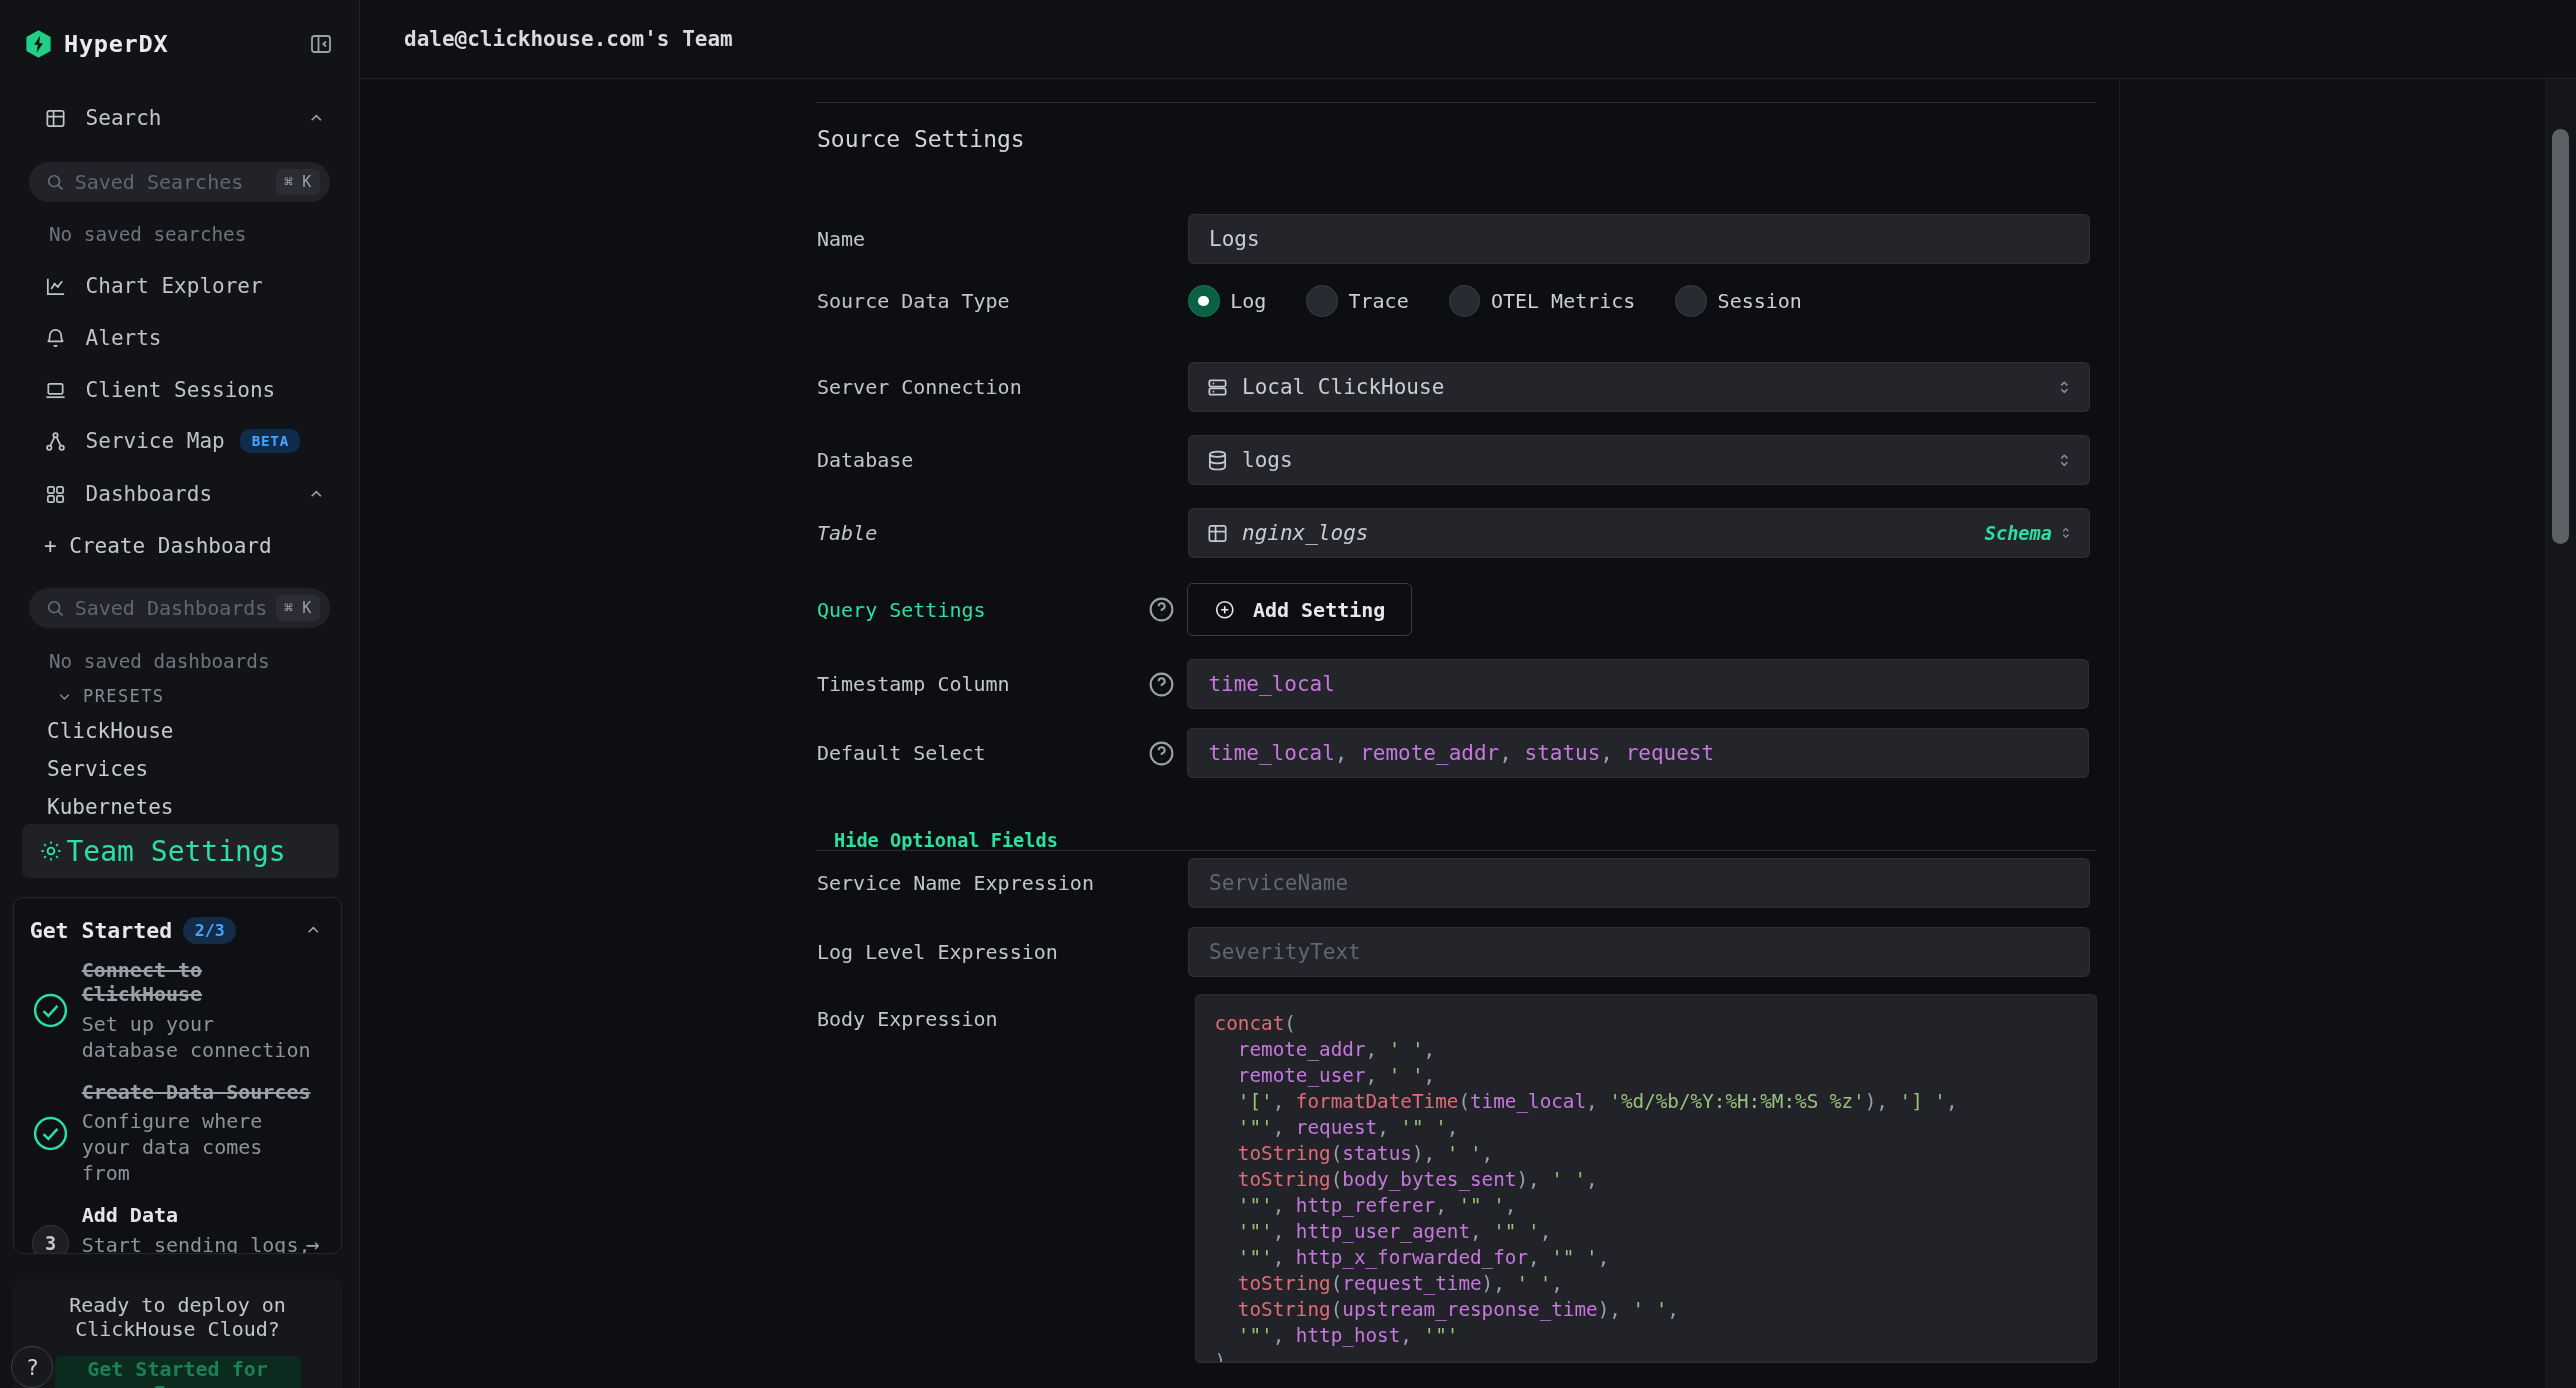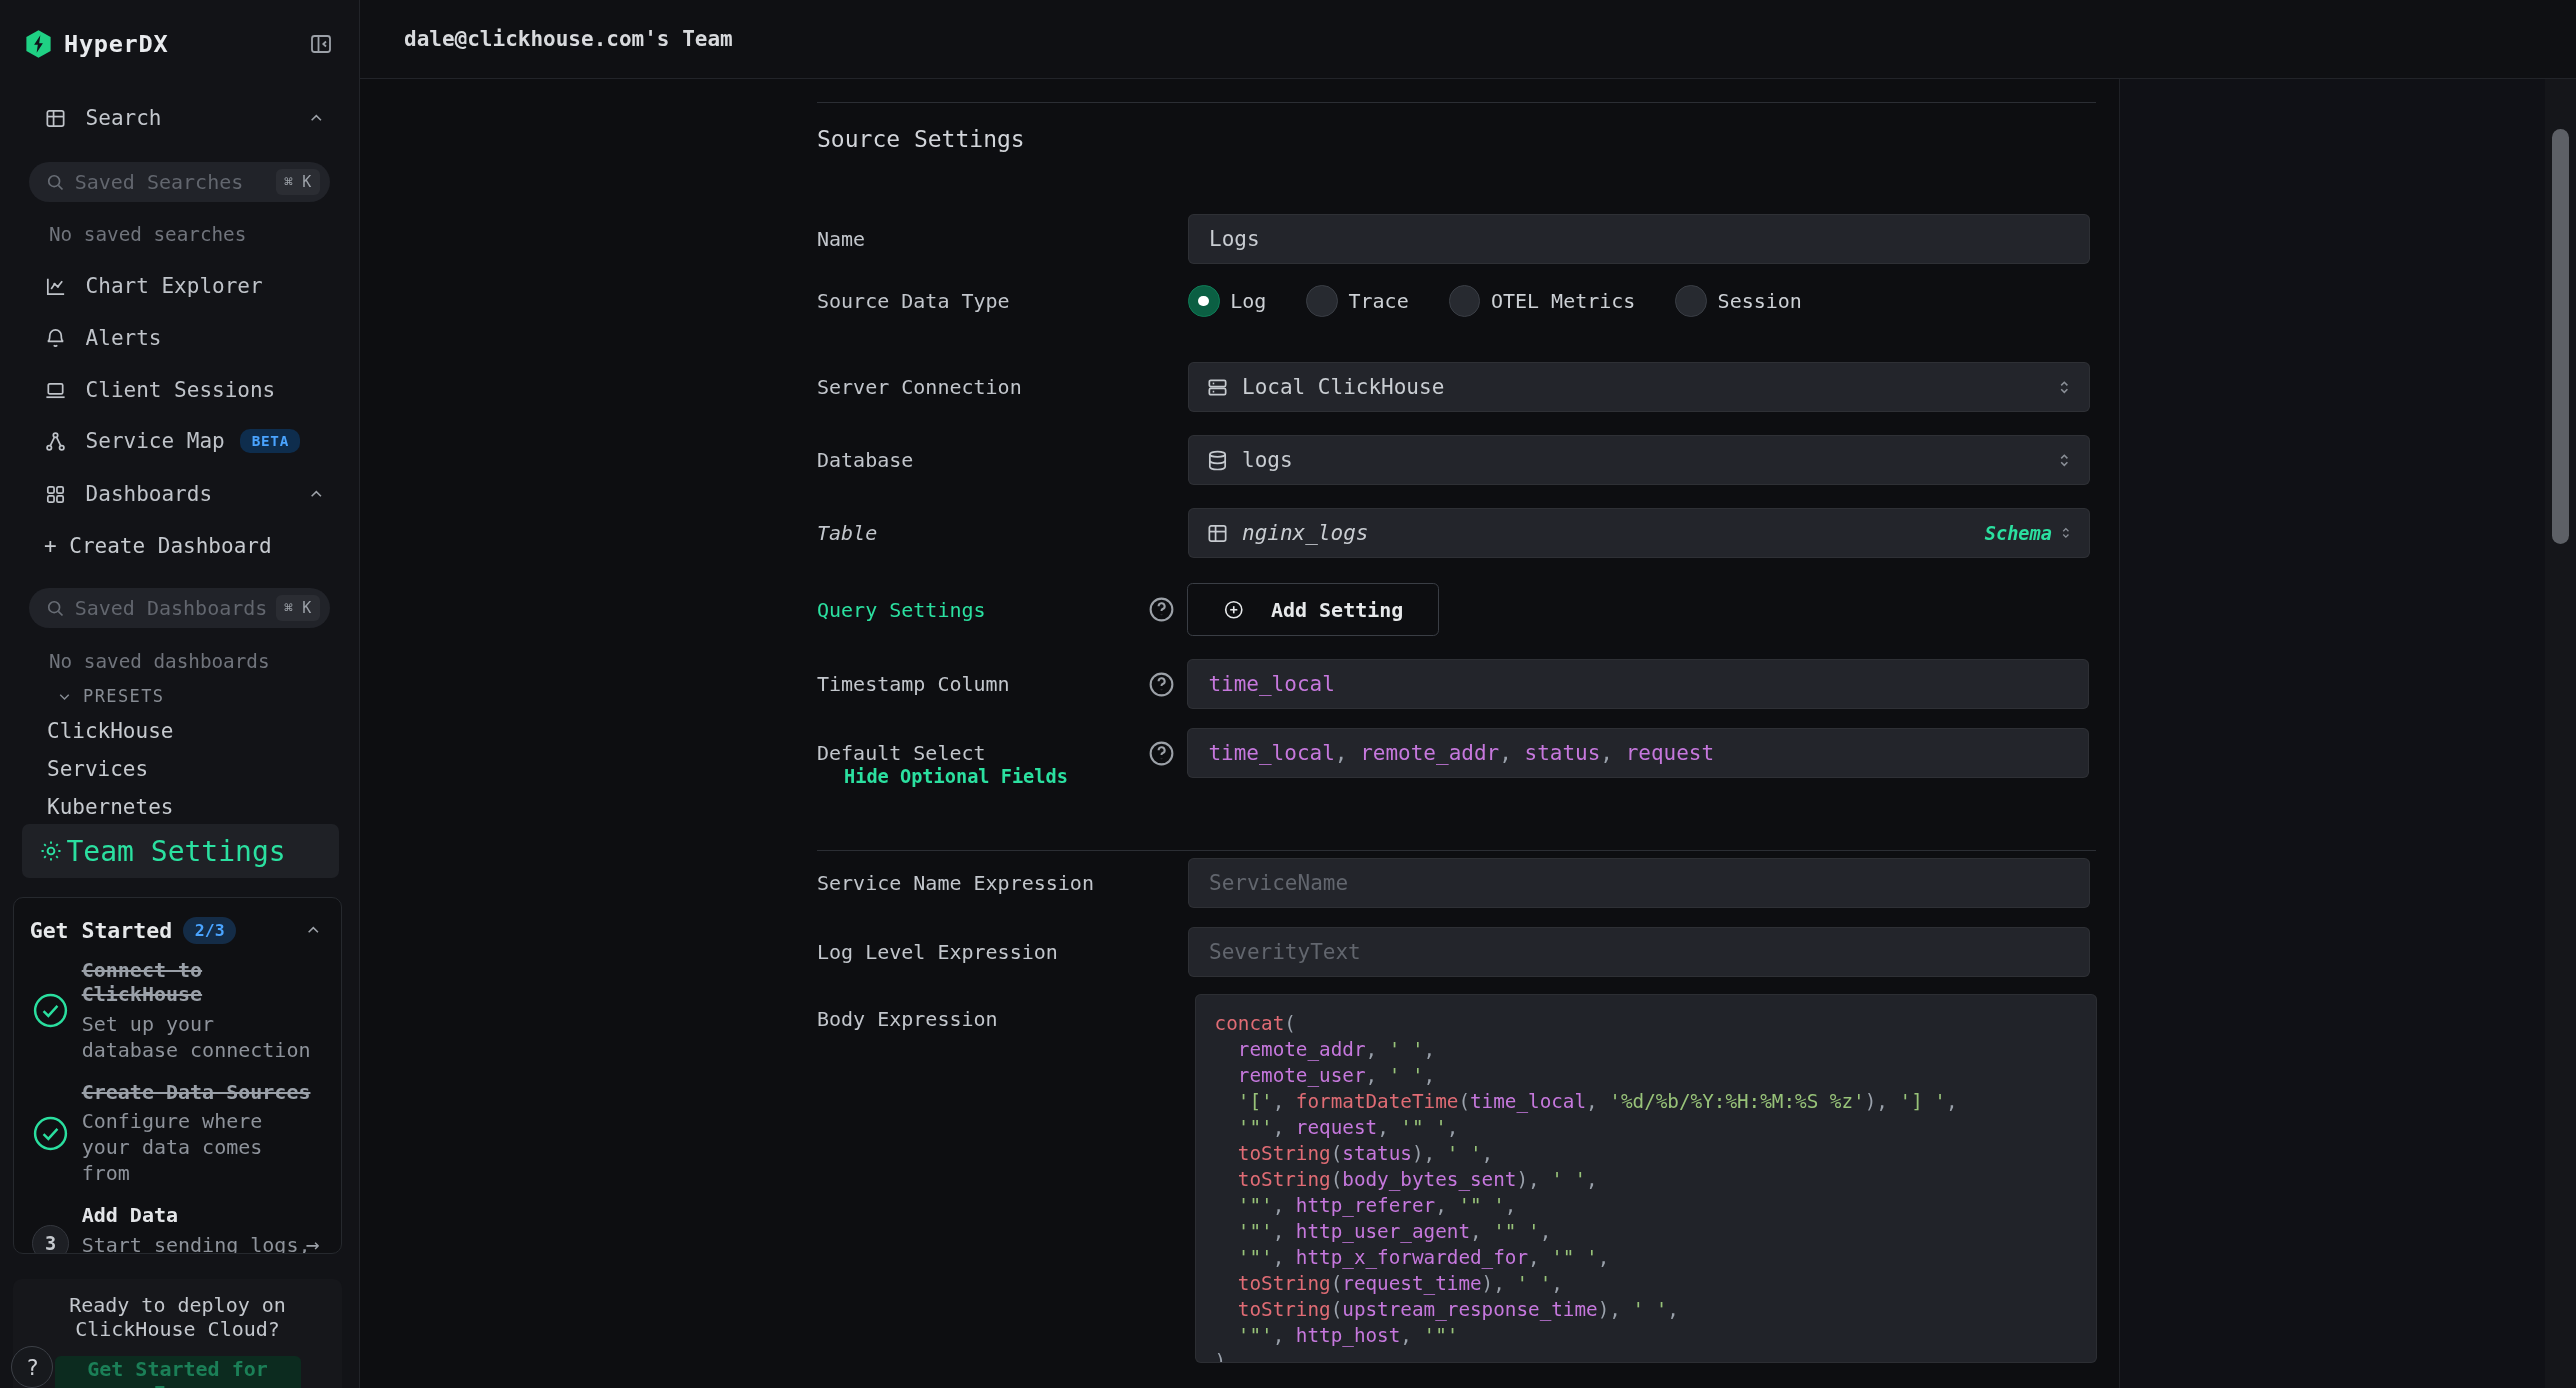"Add Setting" .add-btn { gap: 26px -> 17px; padding: 0 35px -> 0 26px }
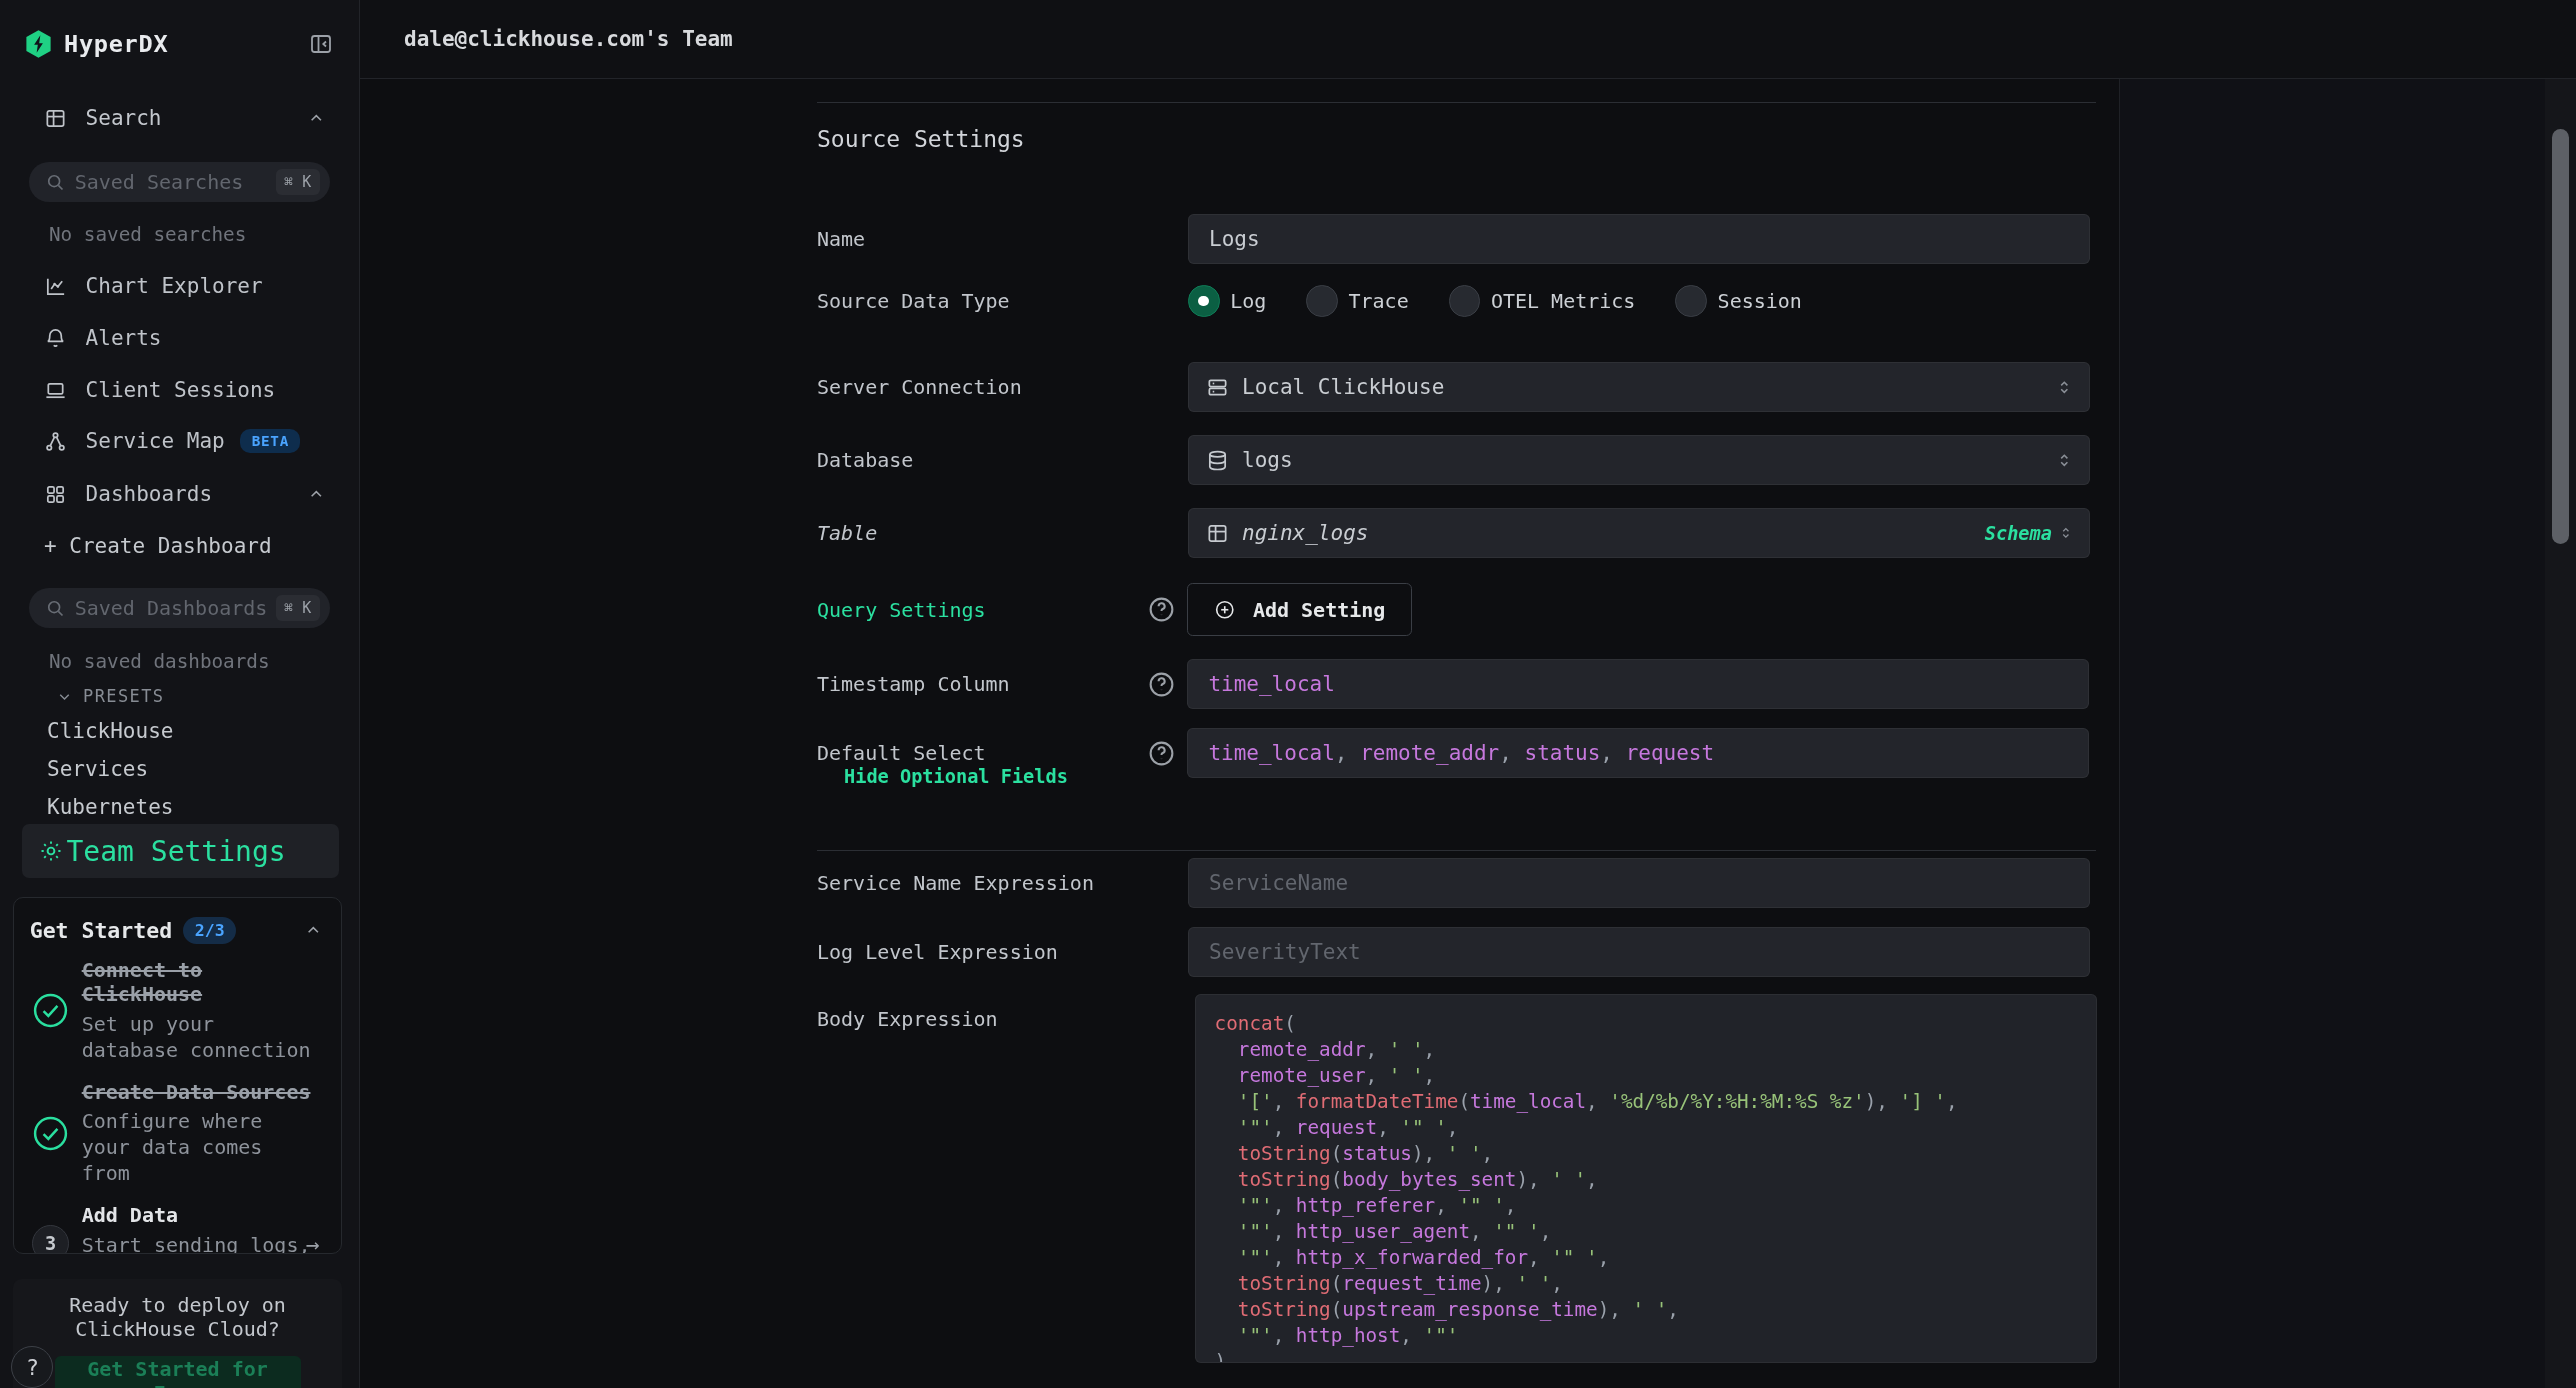"Hide Optional Fields" div.hide-link { margin-left: 10px -> none; top: 687px -> 751px }
